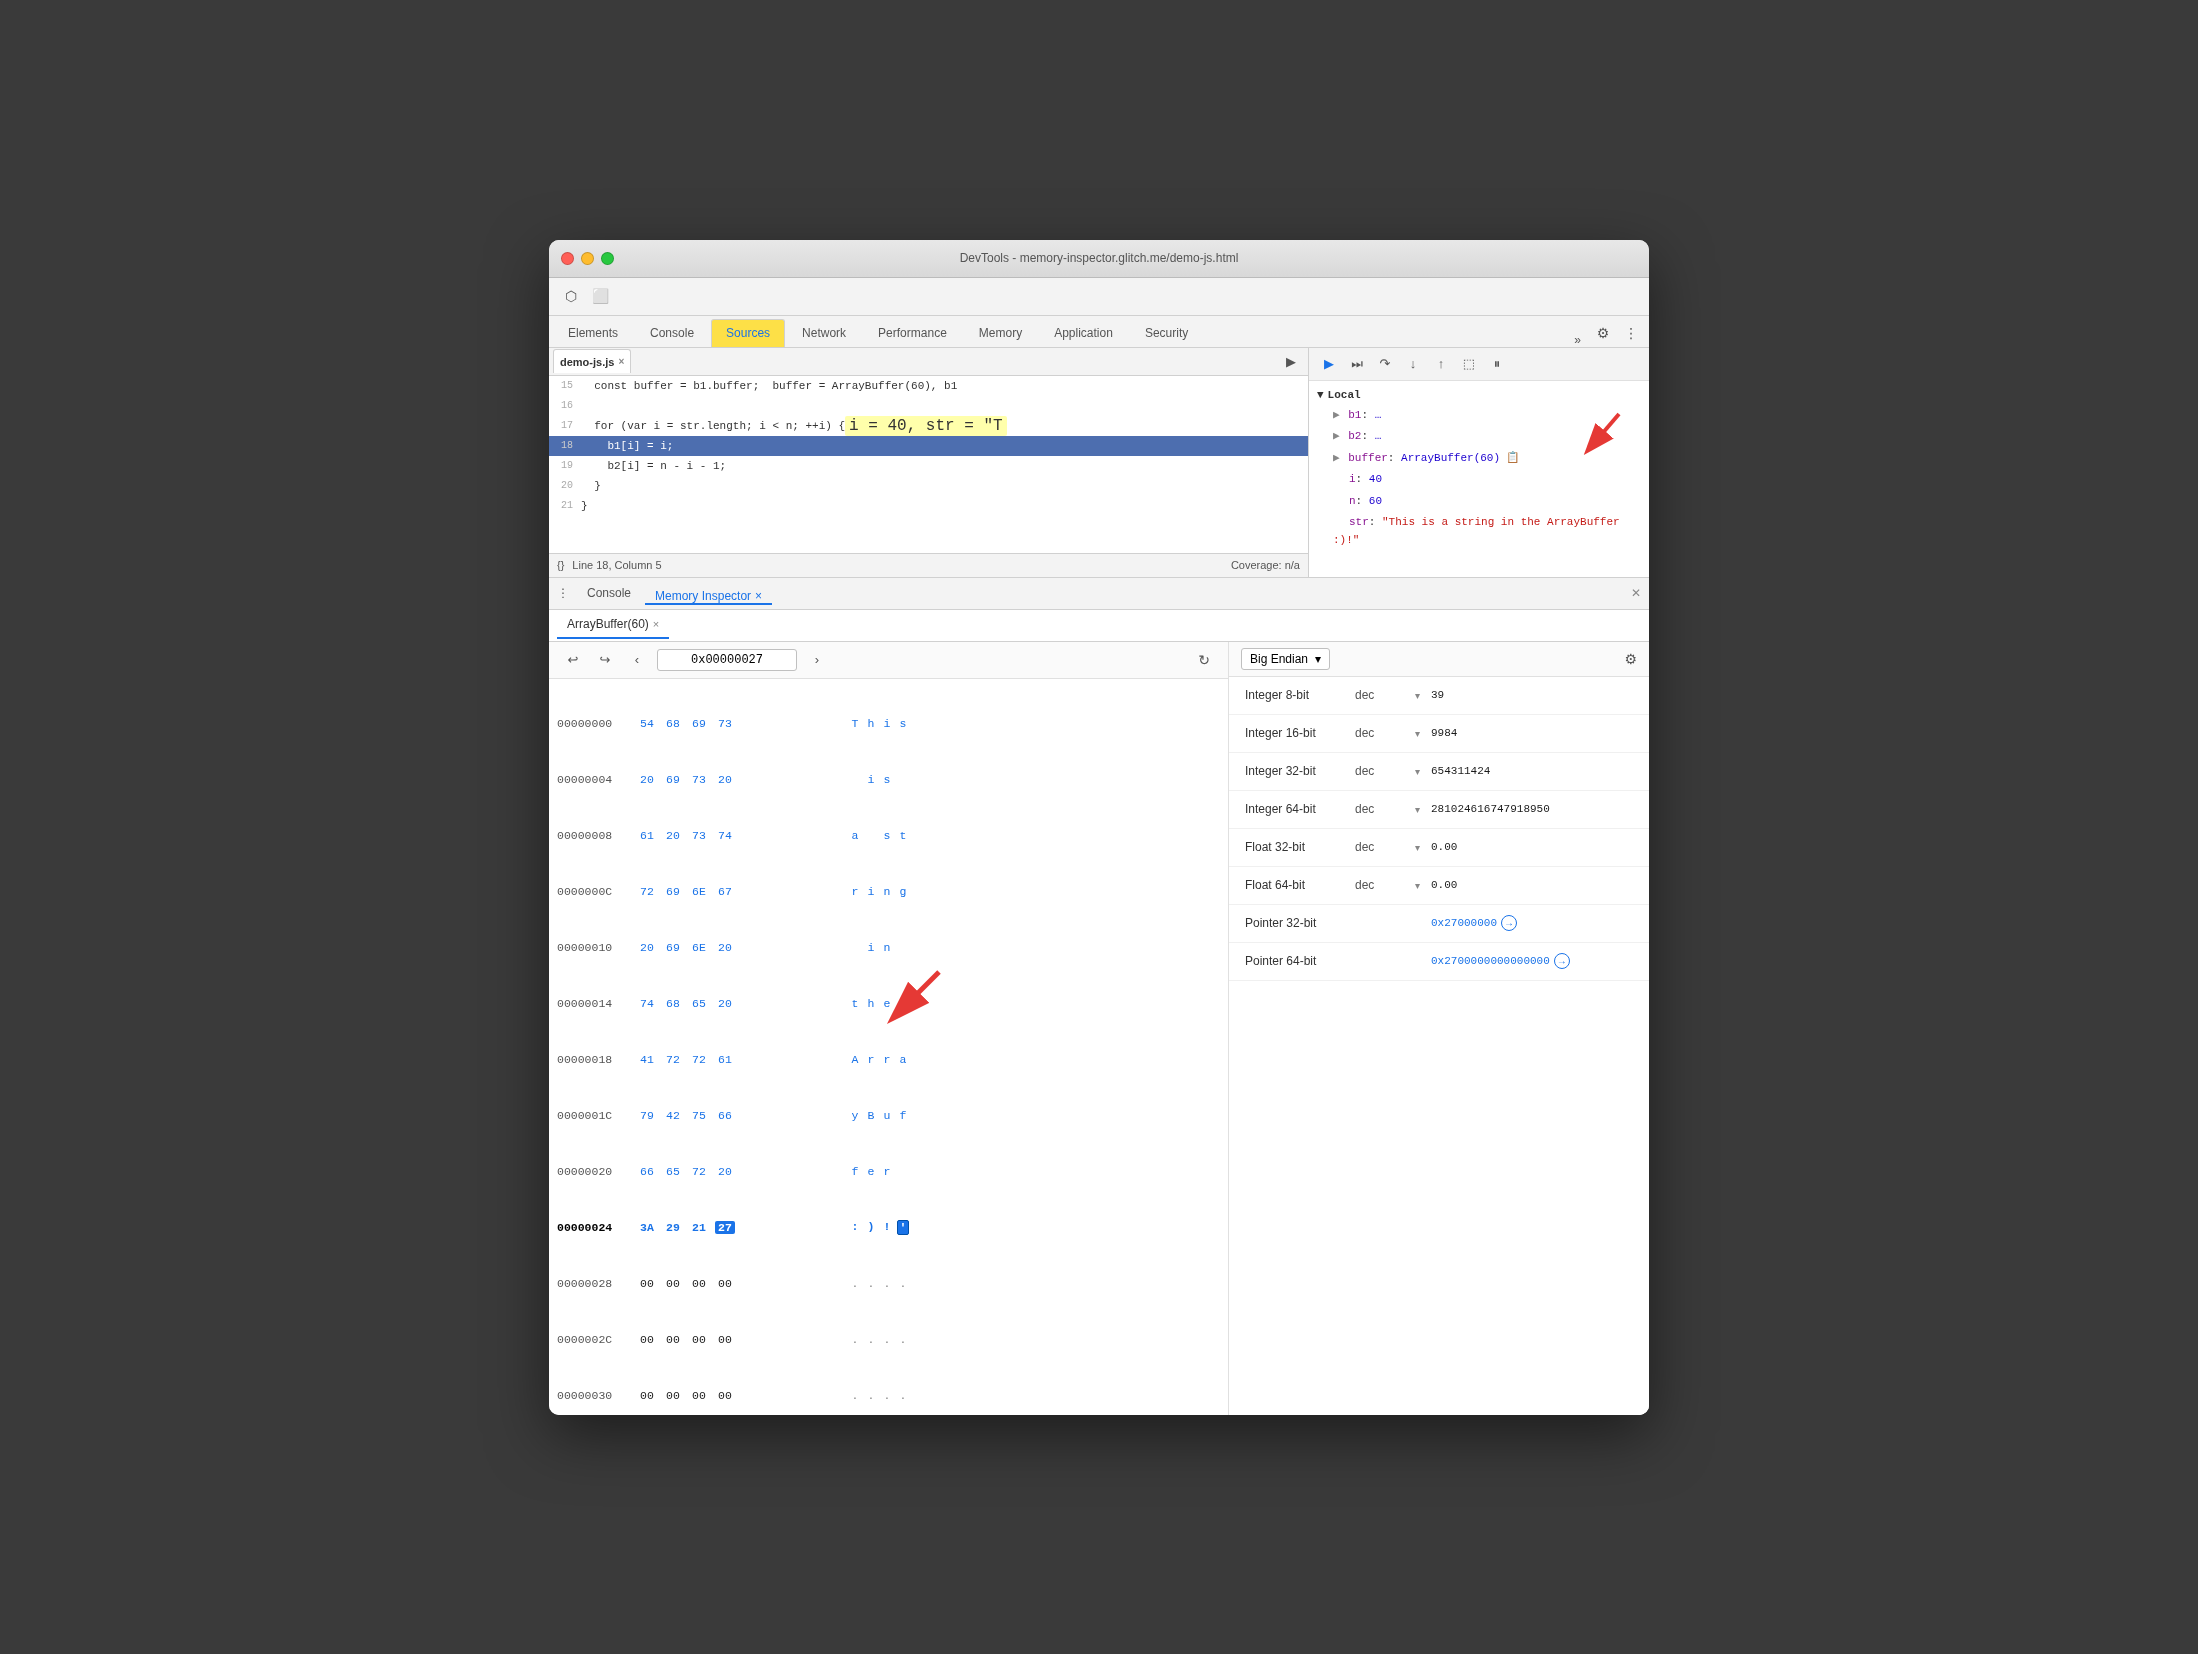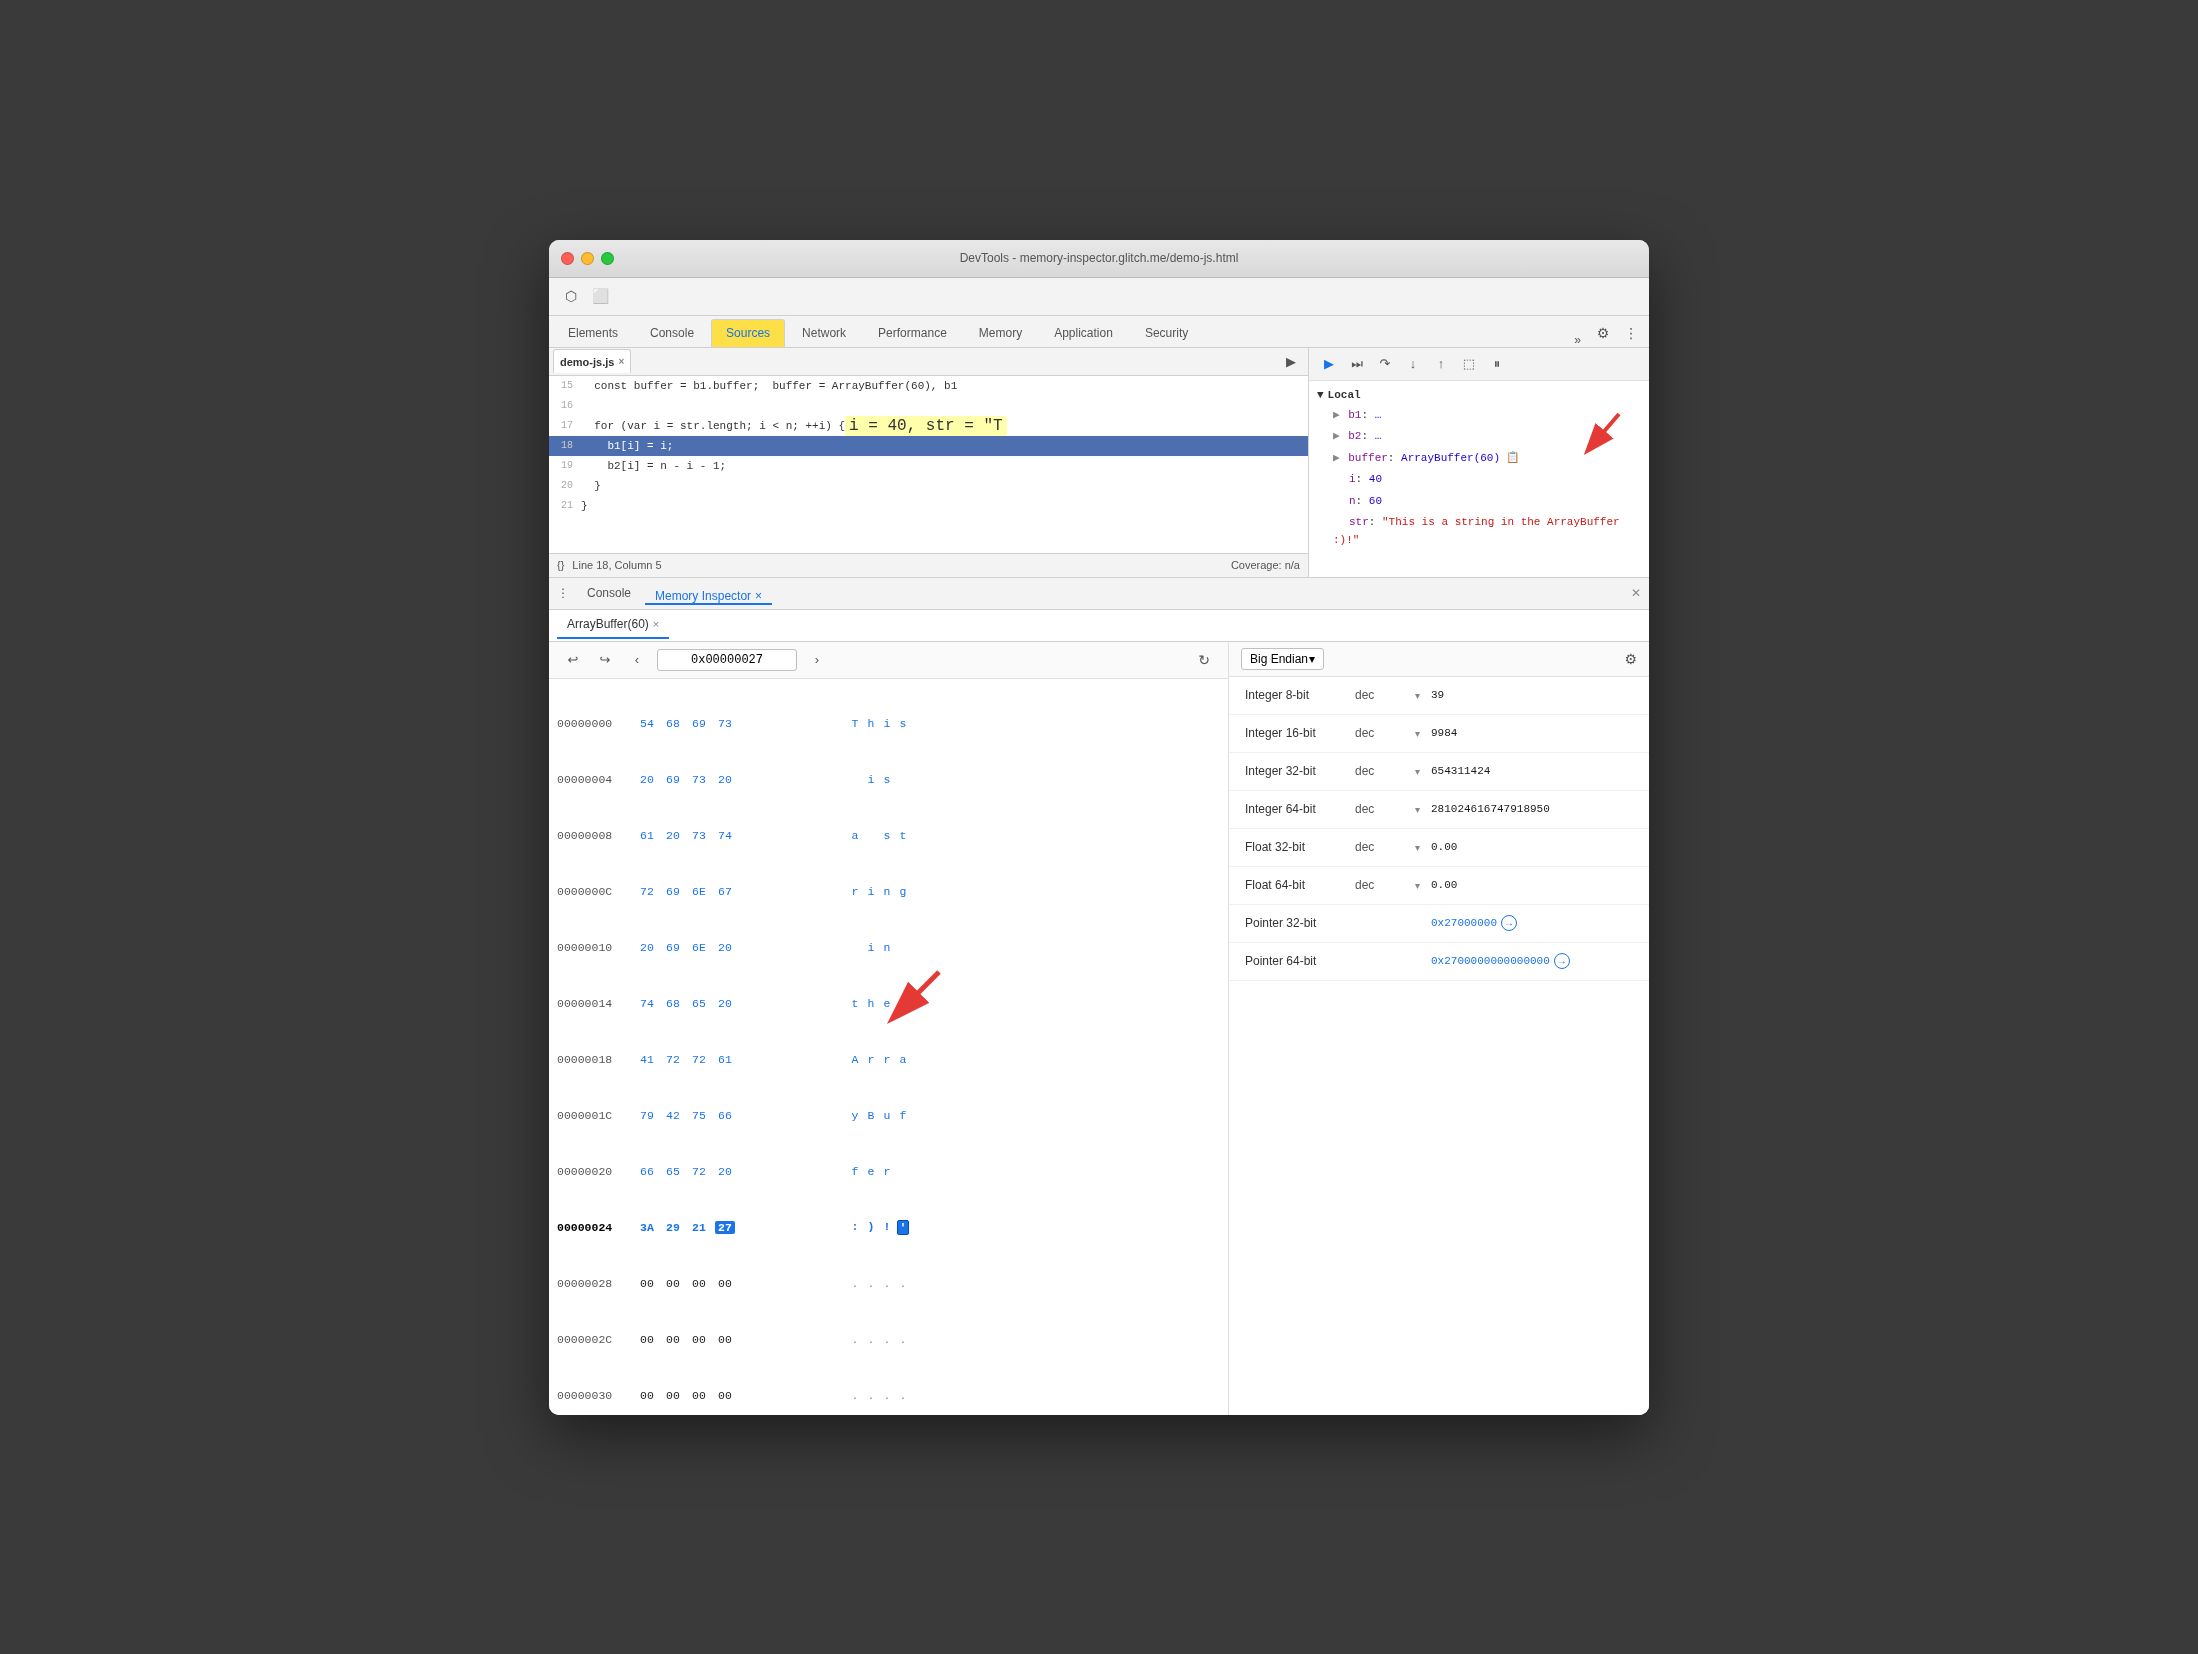"Big Endian" .endian-select { gap: 1px -> 7px }
